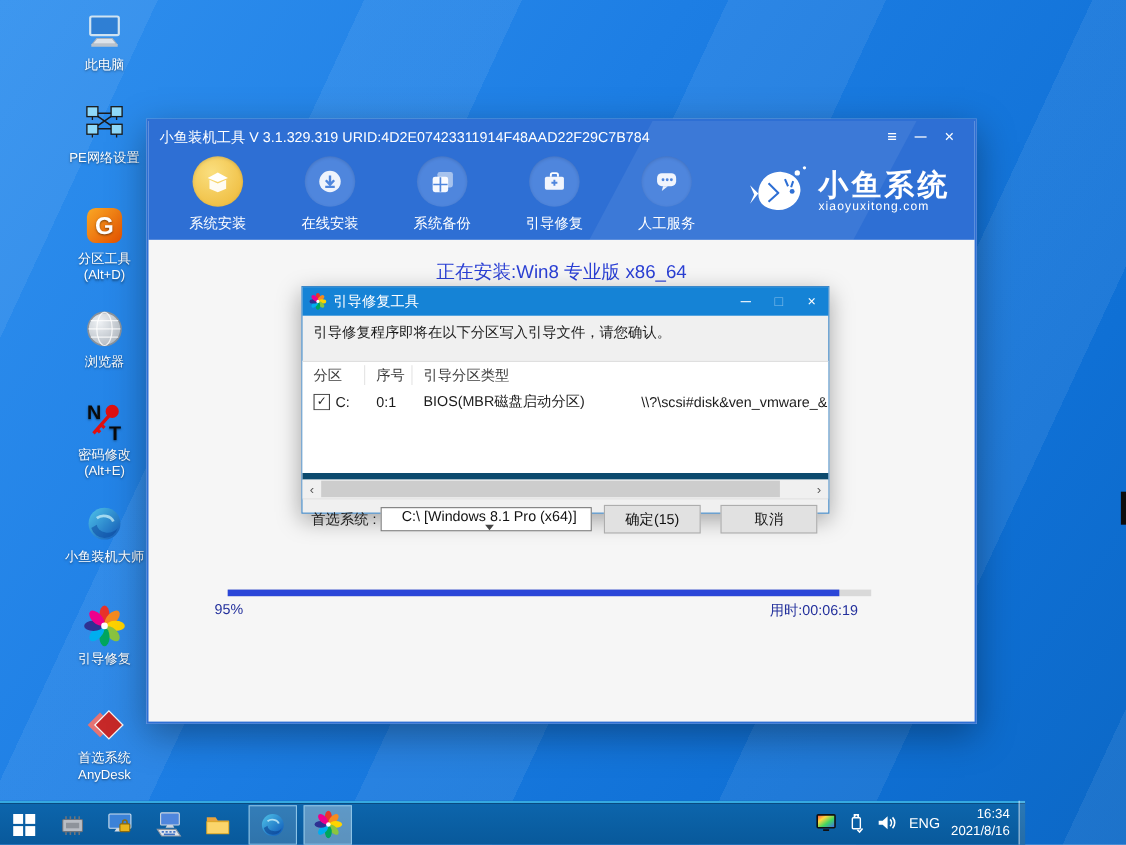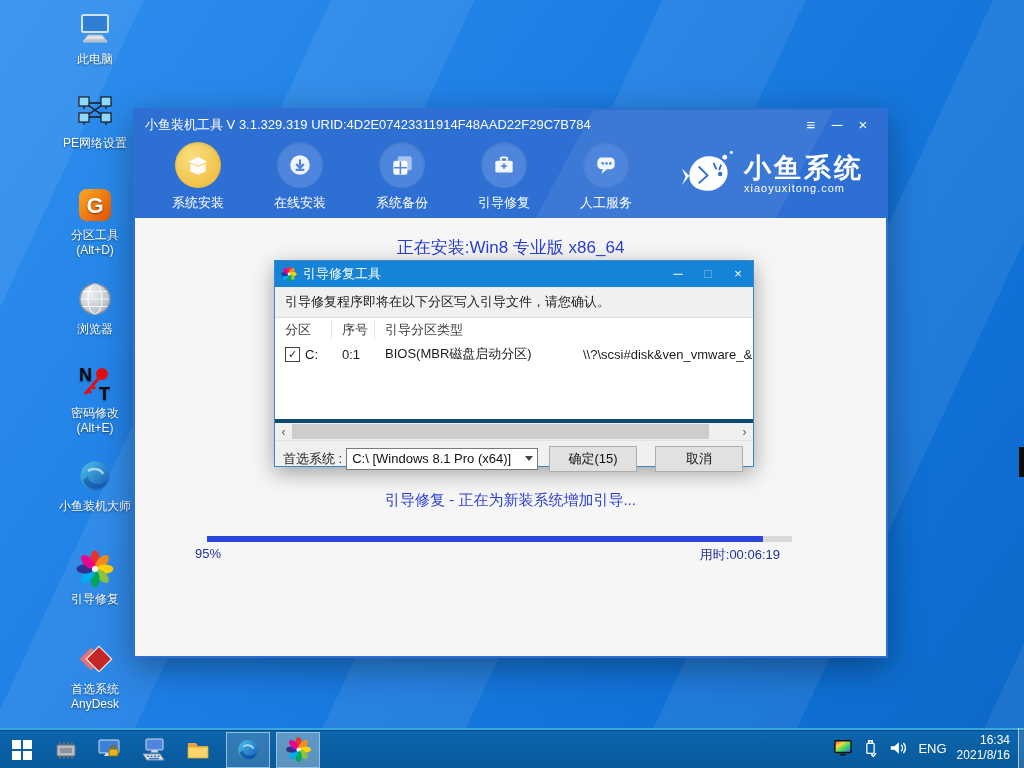"分区" .dlg-table { border-bottom: 4px solid #0c4a6e -> 6px solid #0c4a6e; margin-top: none -> 11px }
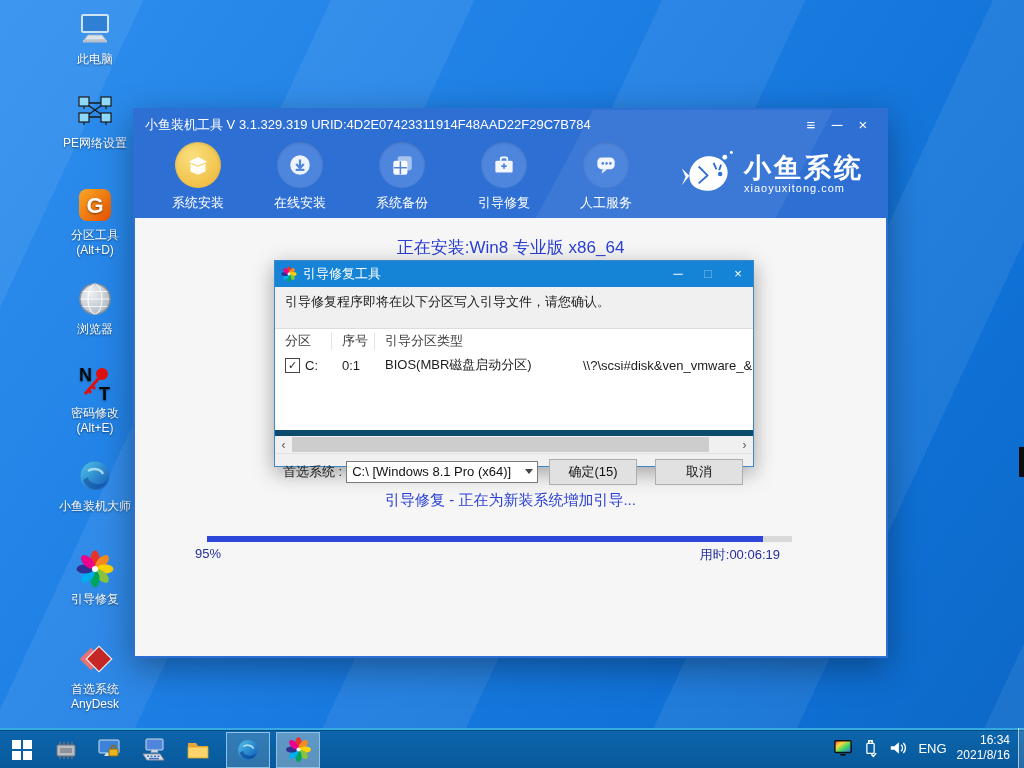"C:\ [Windows 8.1 Pro (x64)]" .combo { flex-direction: none -> column }
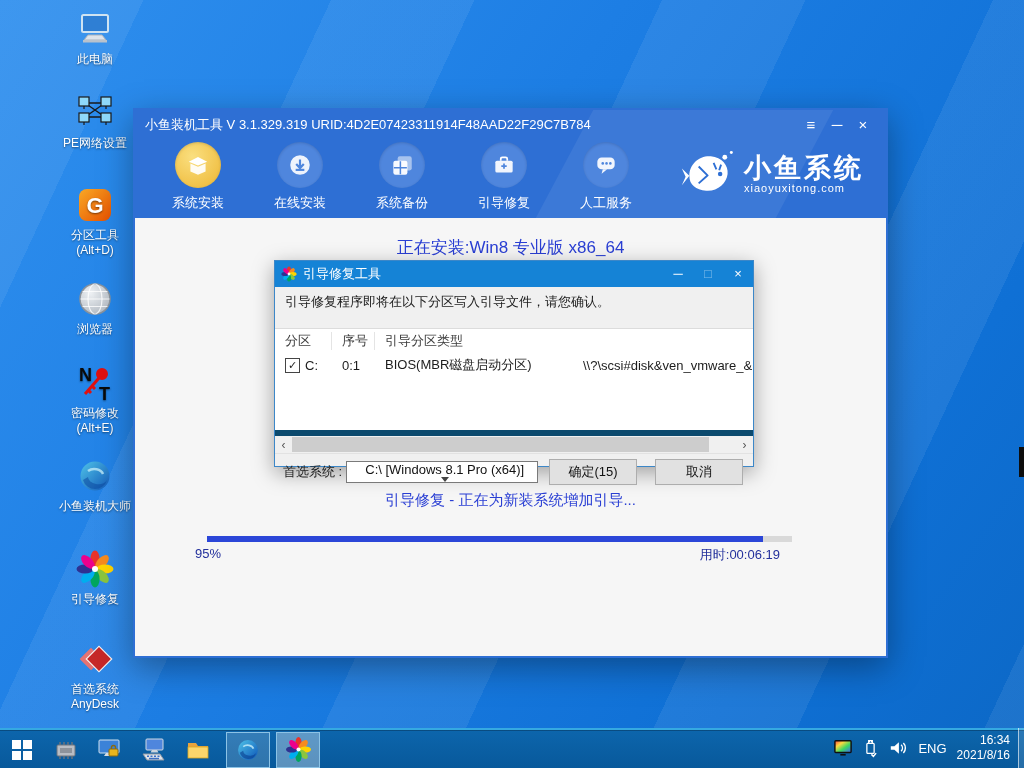"引导修复 - 正在为新装系统增加引导..." div.boot-status { html: <div>引导修复 - 正在为新装系统增加引导...</div> -> none }
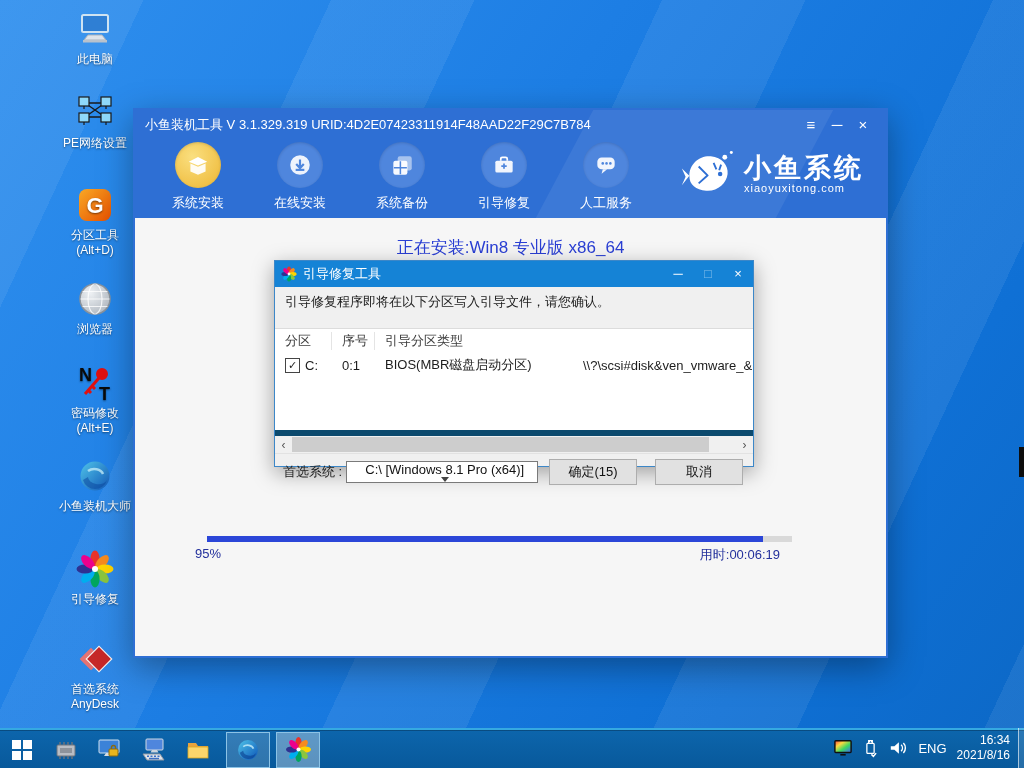"ENG" .taskbar { width: 1024px -> 932px }
